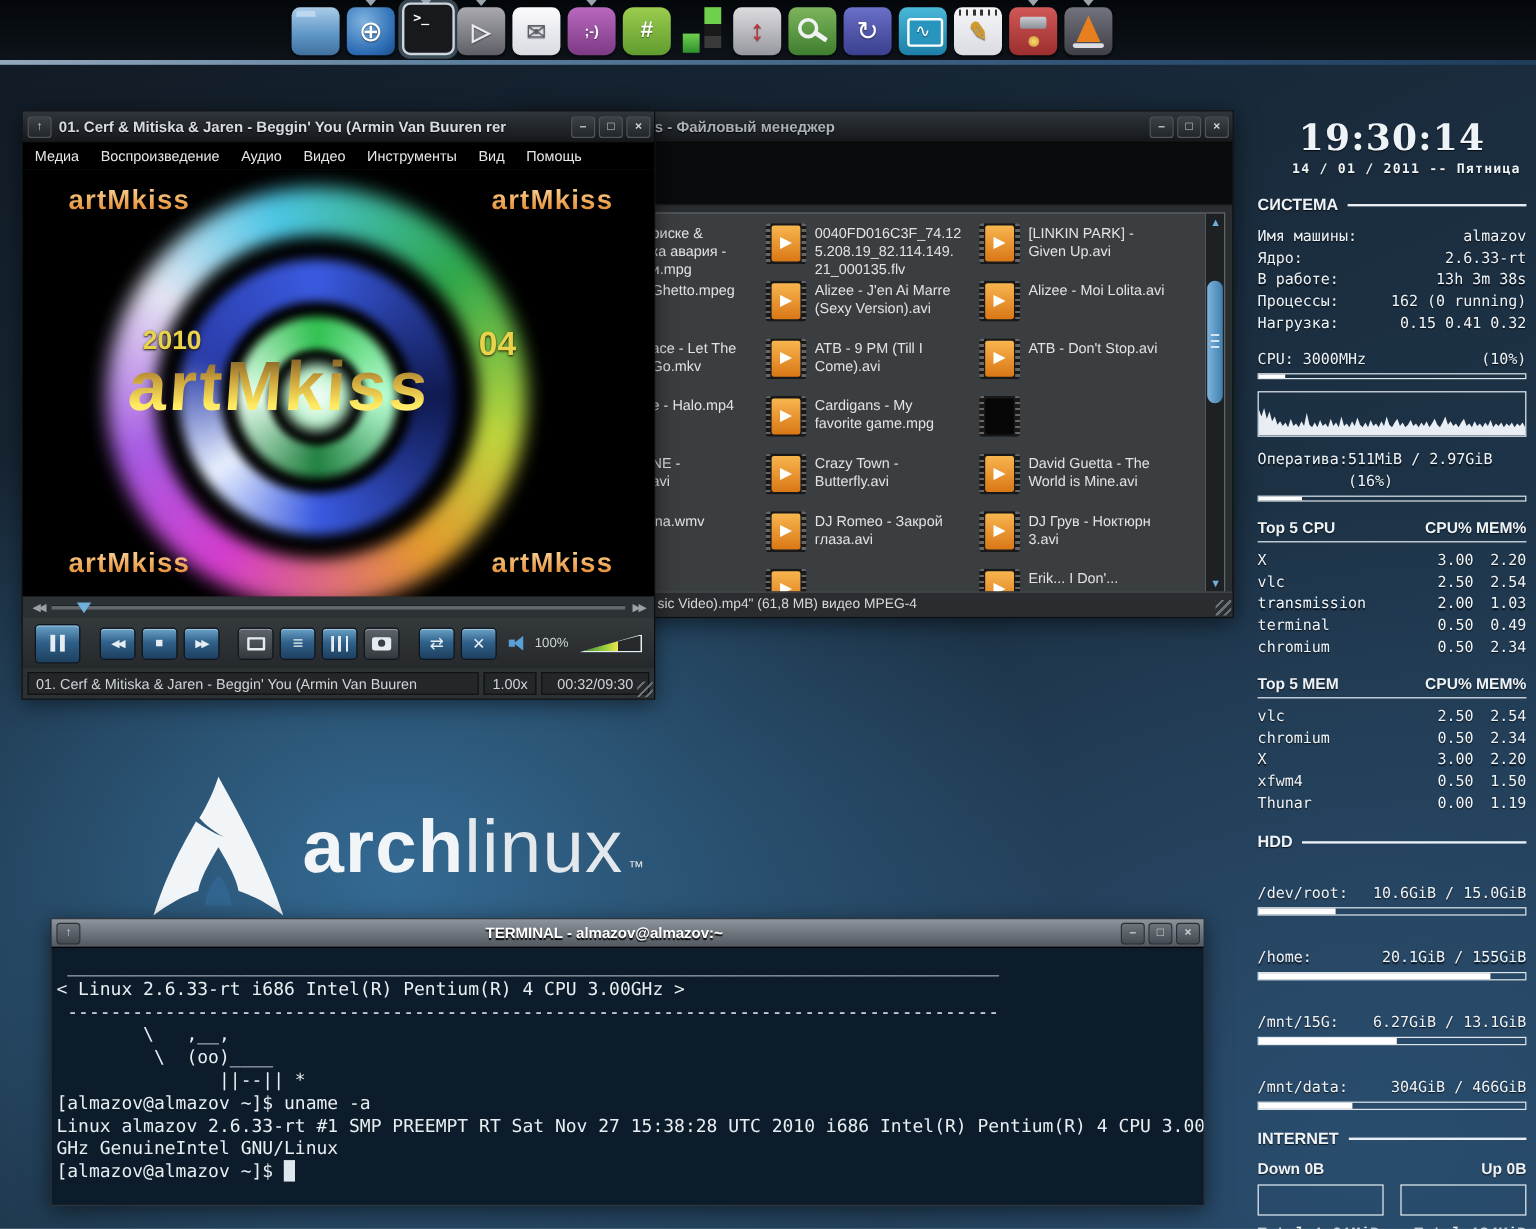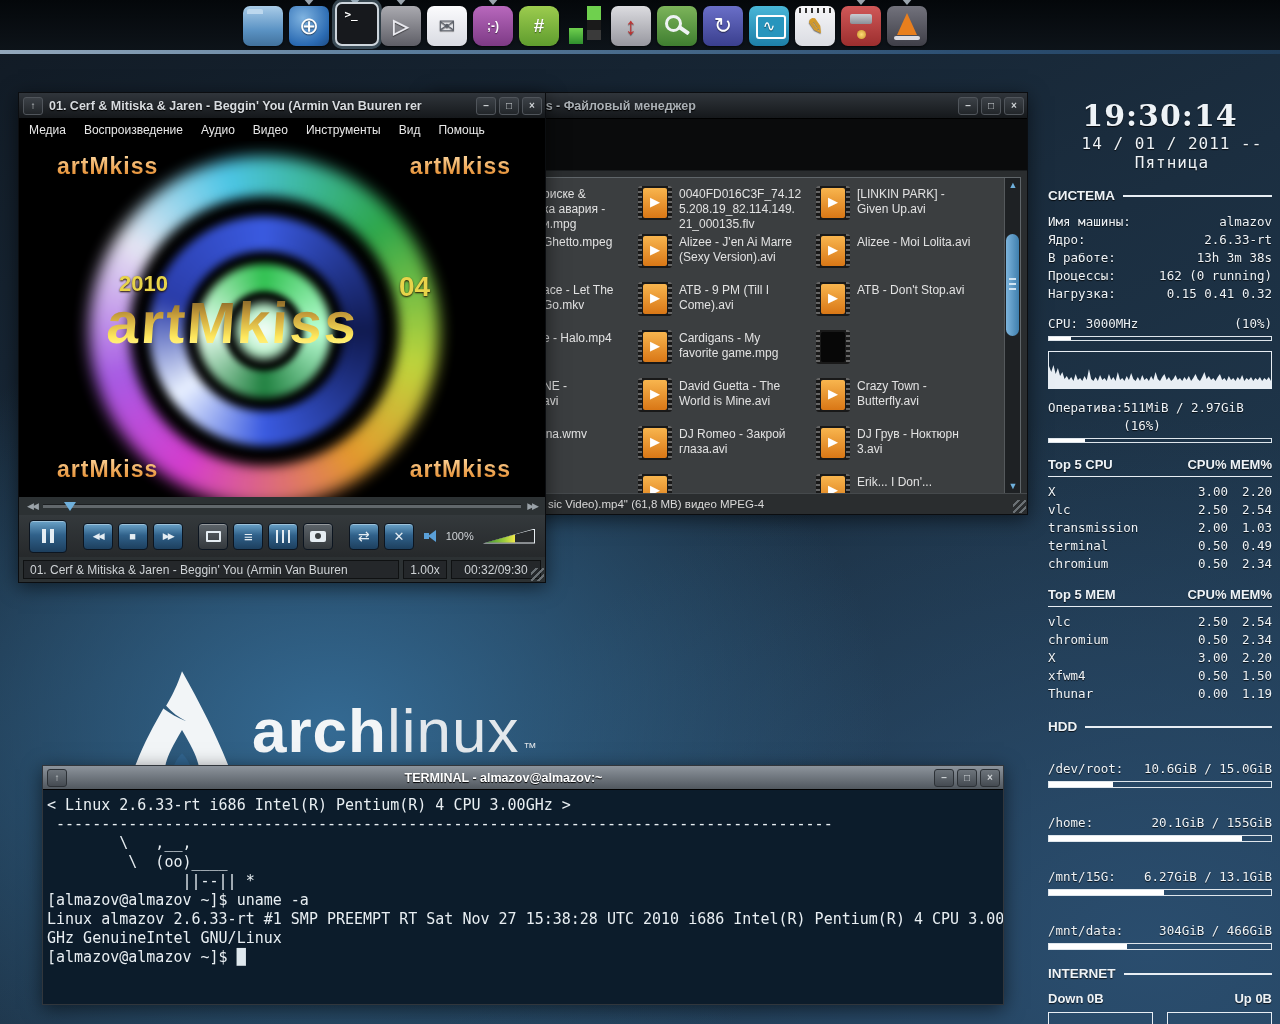"14 / 01 / 2011" .ck-date { font-size: 16px -> 11px; font-weight: normal -> bold }
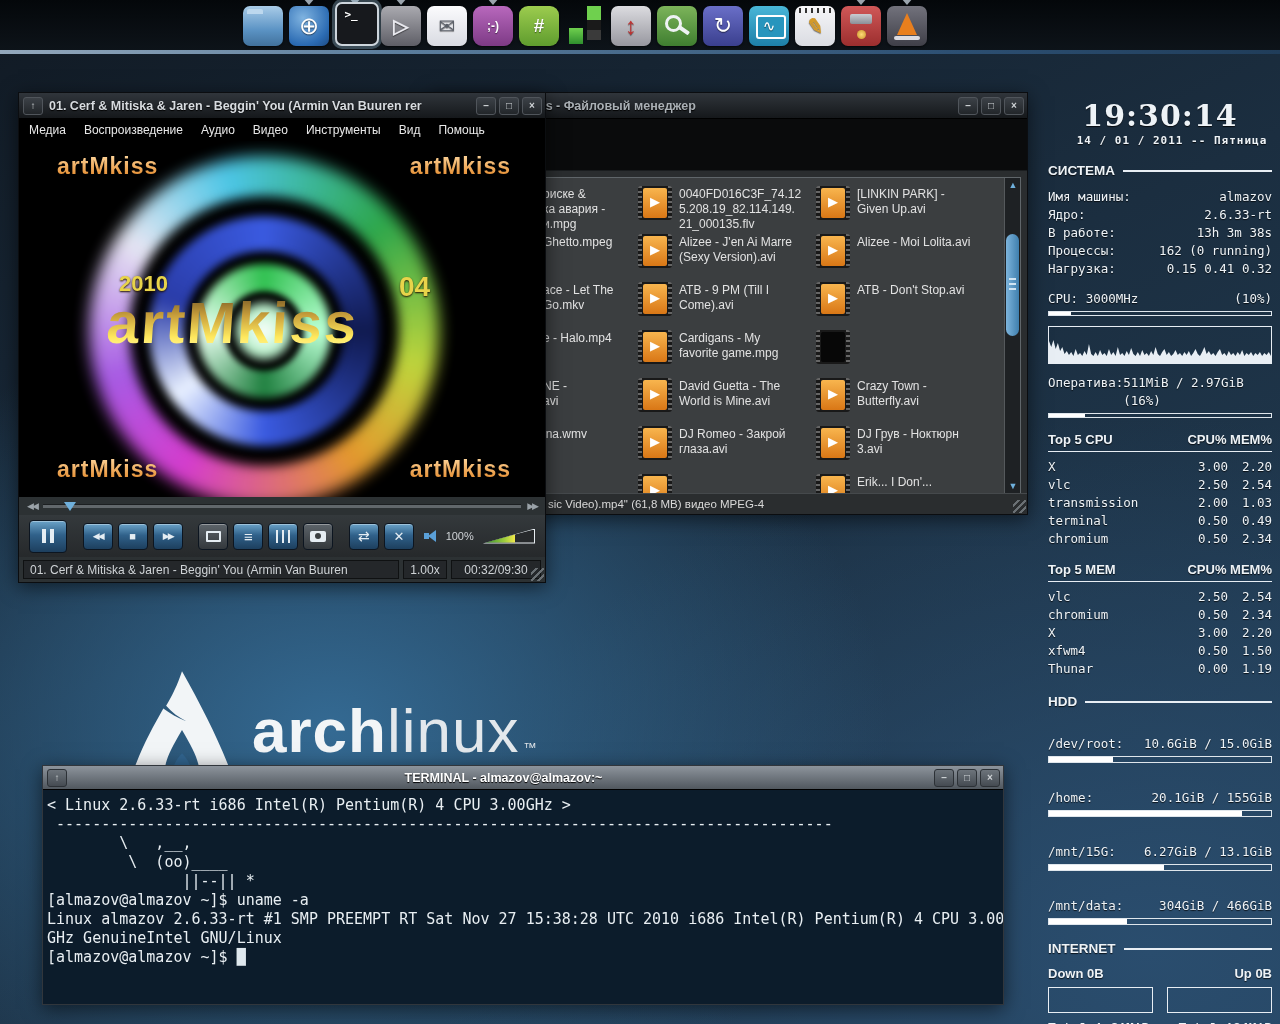"David Guetta - The" div.fcell { order: before "Crazy Town -" -> after "Crazy Town -" }
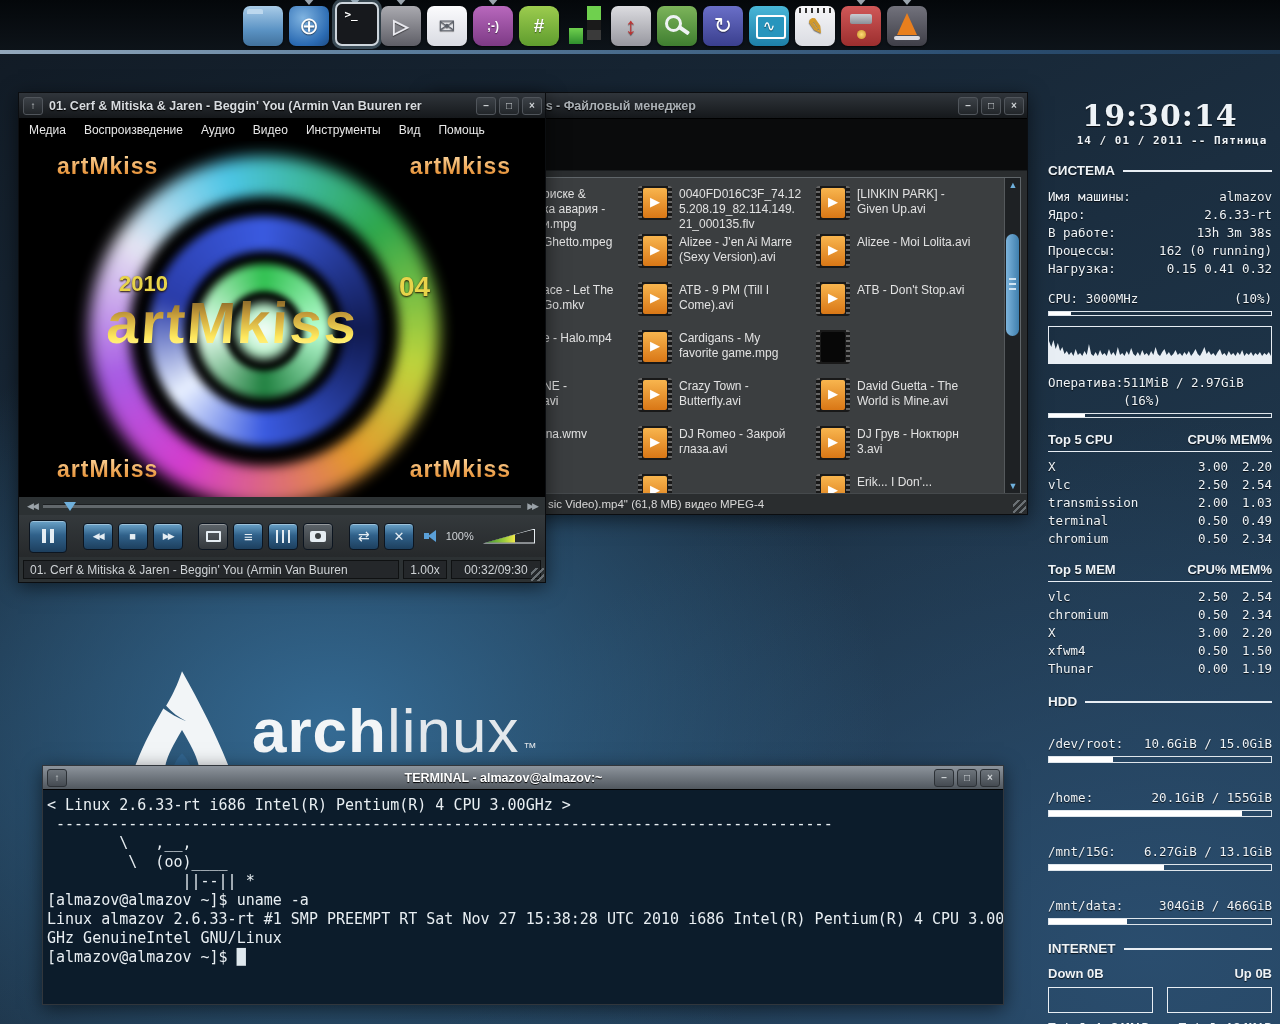"arch" .arch { top: 660px -> 636px }
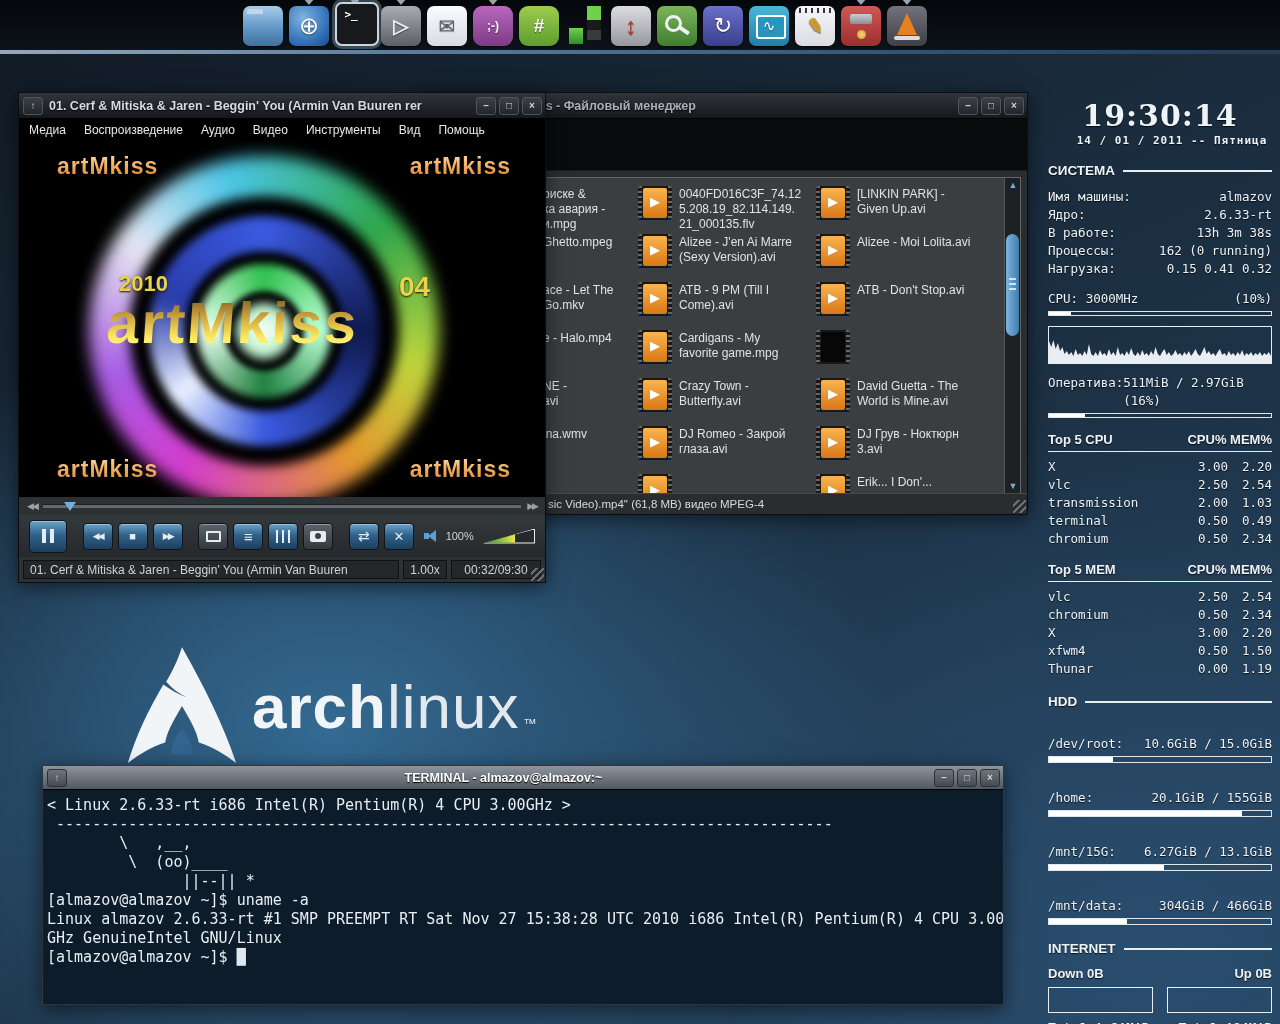"________________________________________" div.tline { html: none -> <div> ______________________________________________________________________________________</div> }
